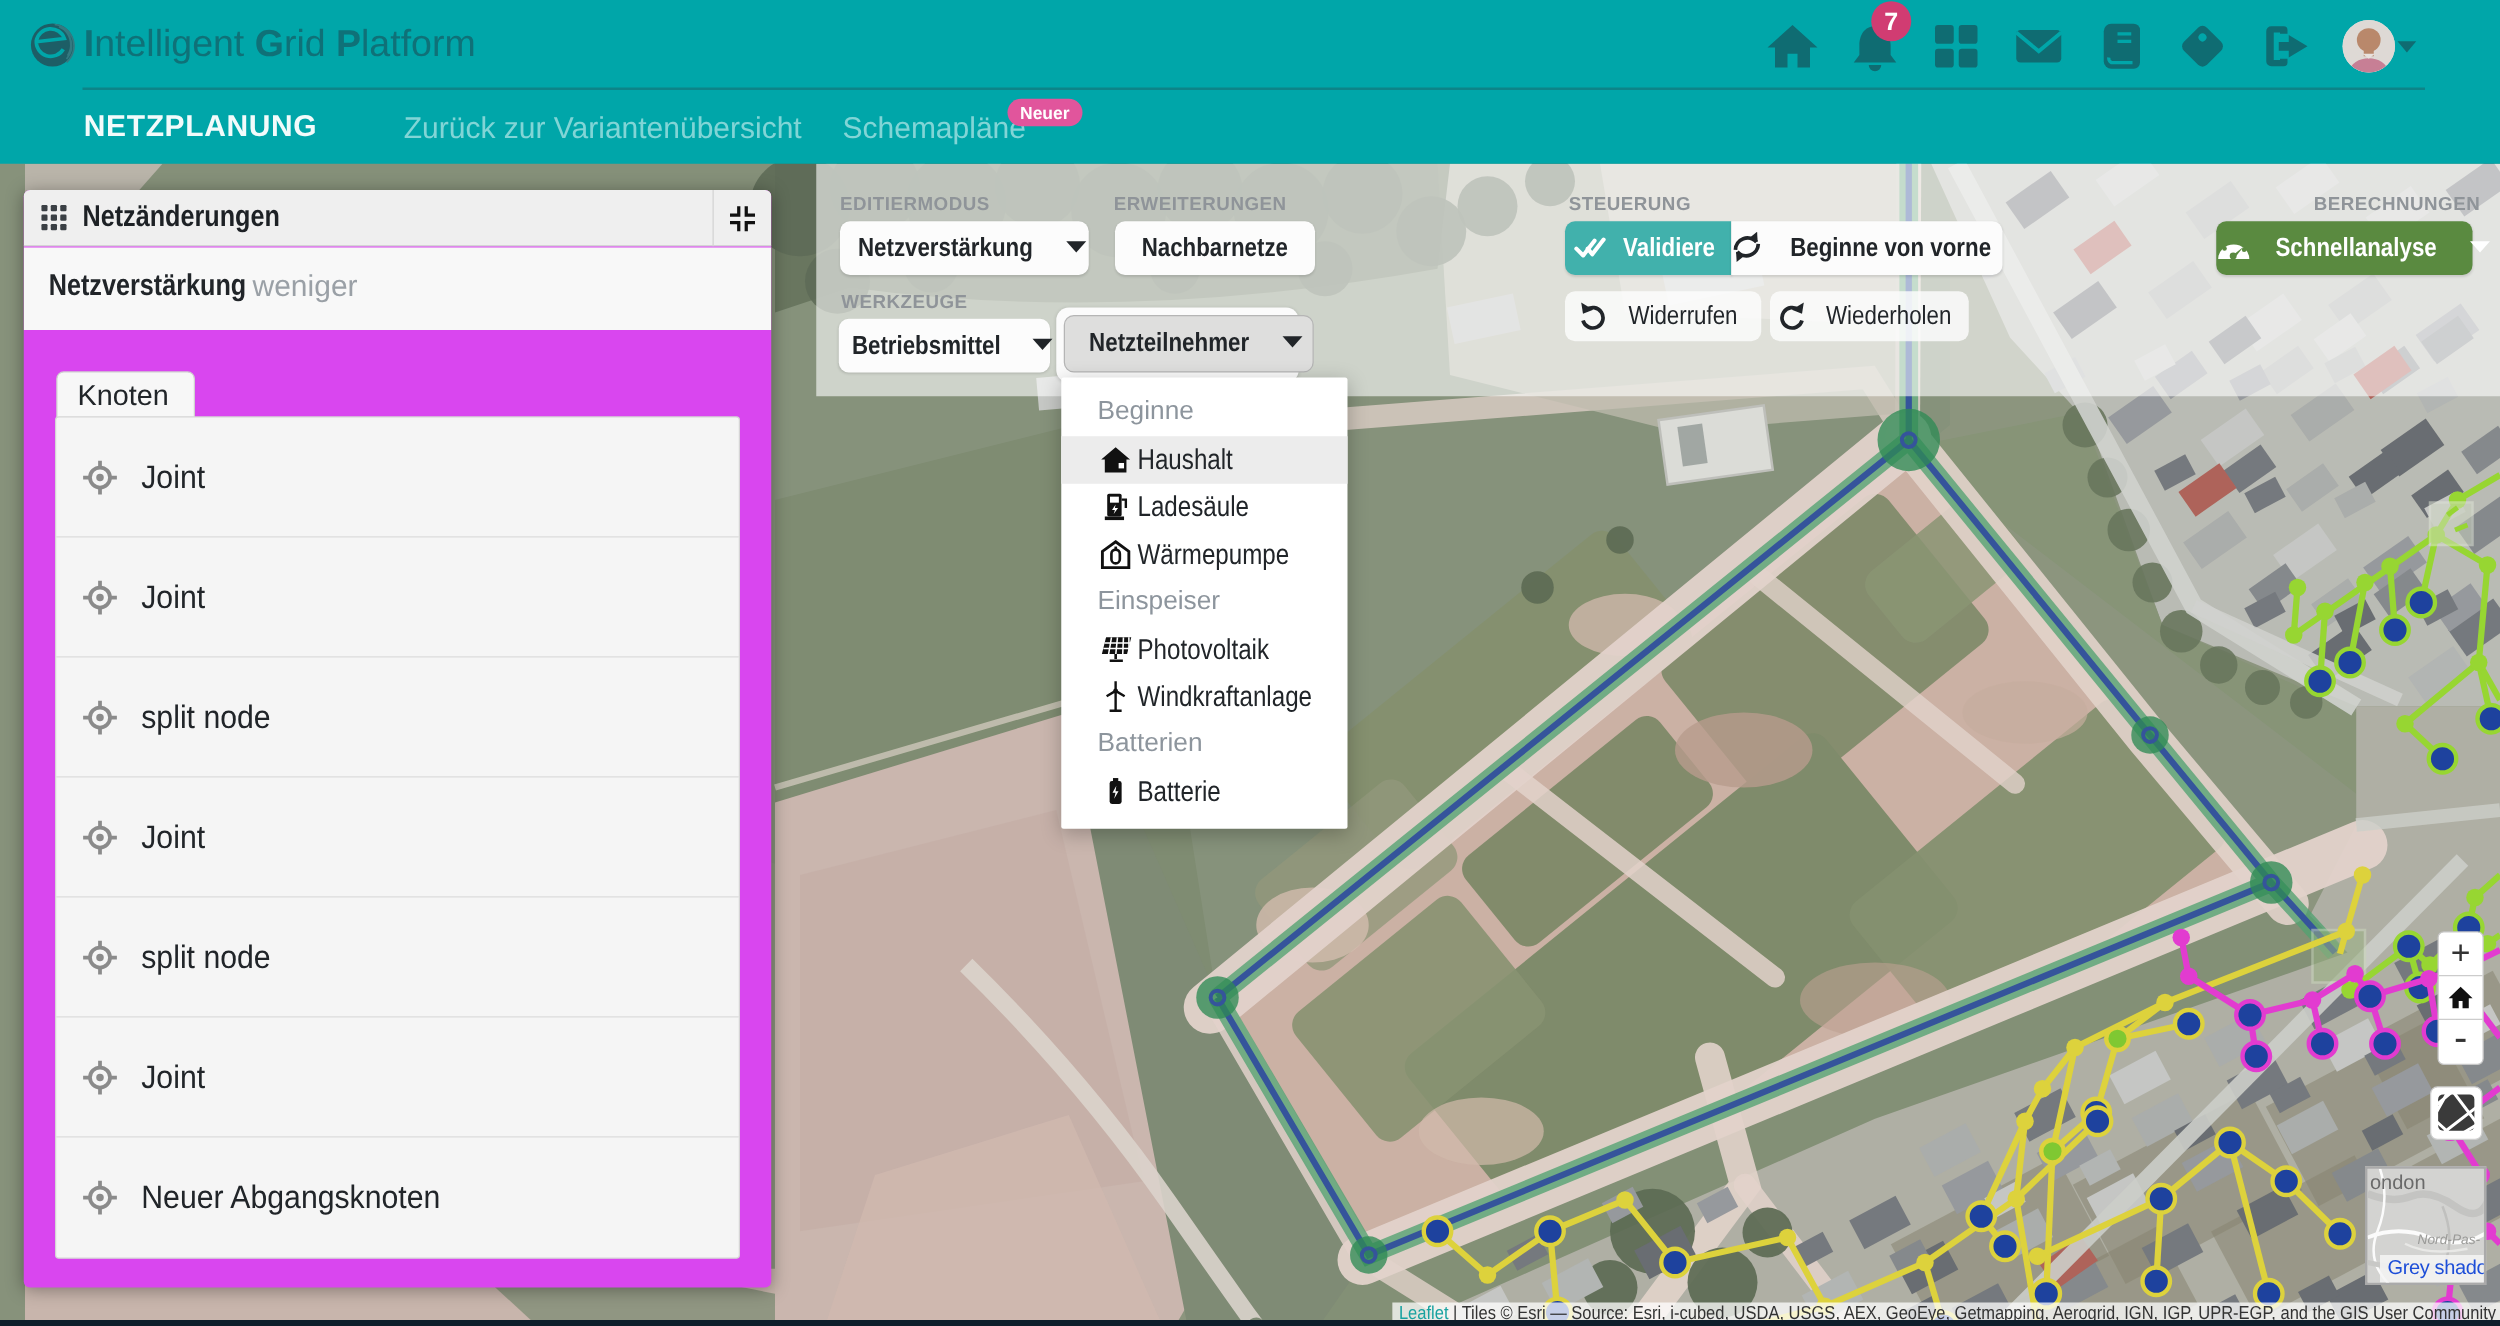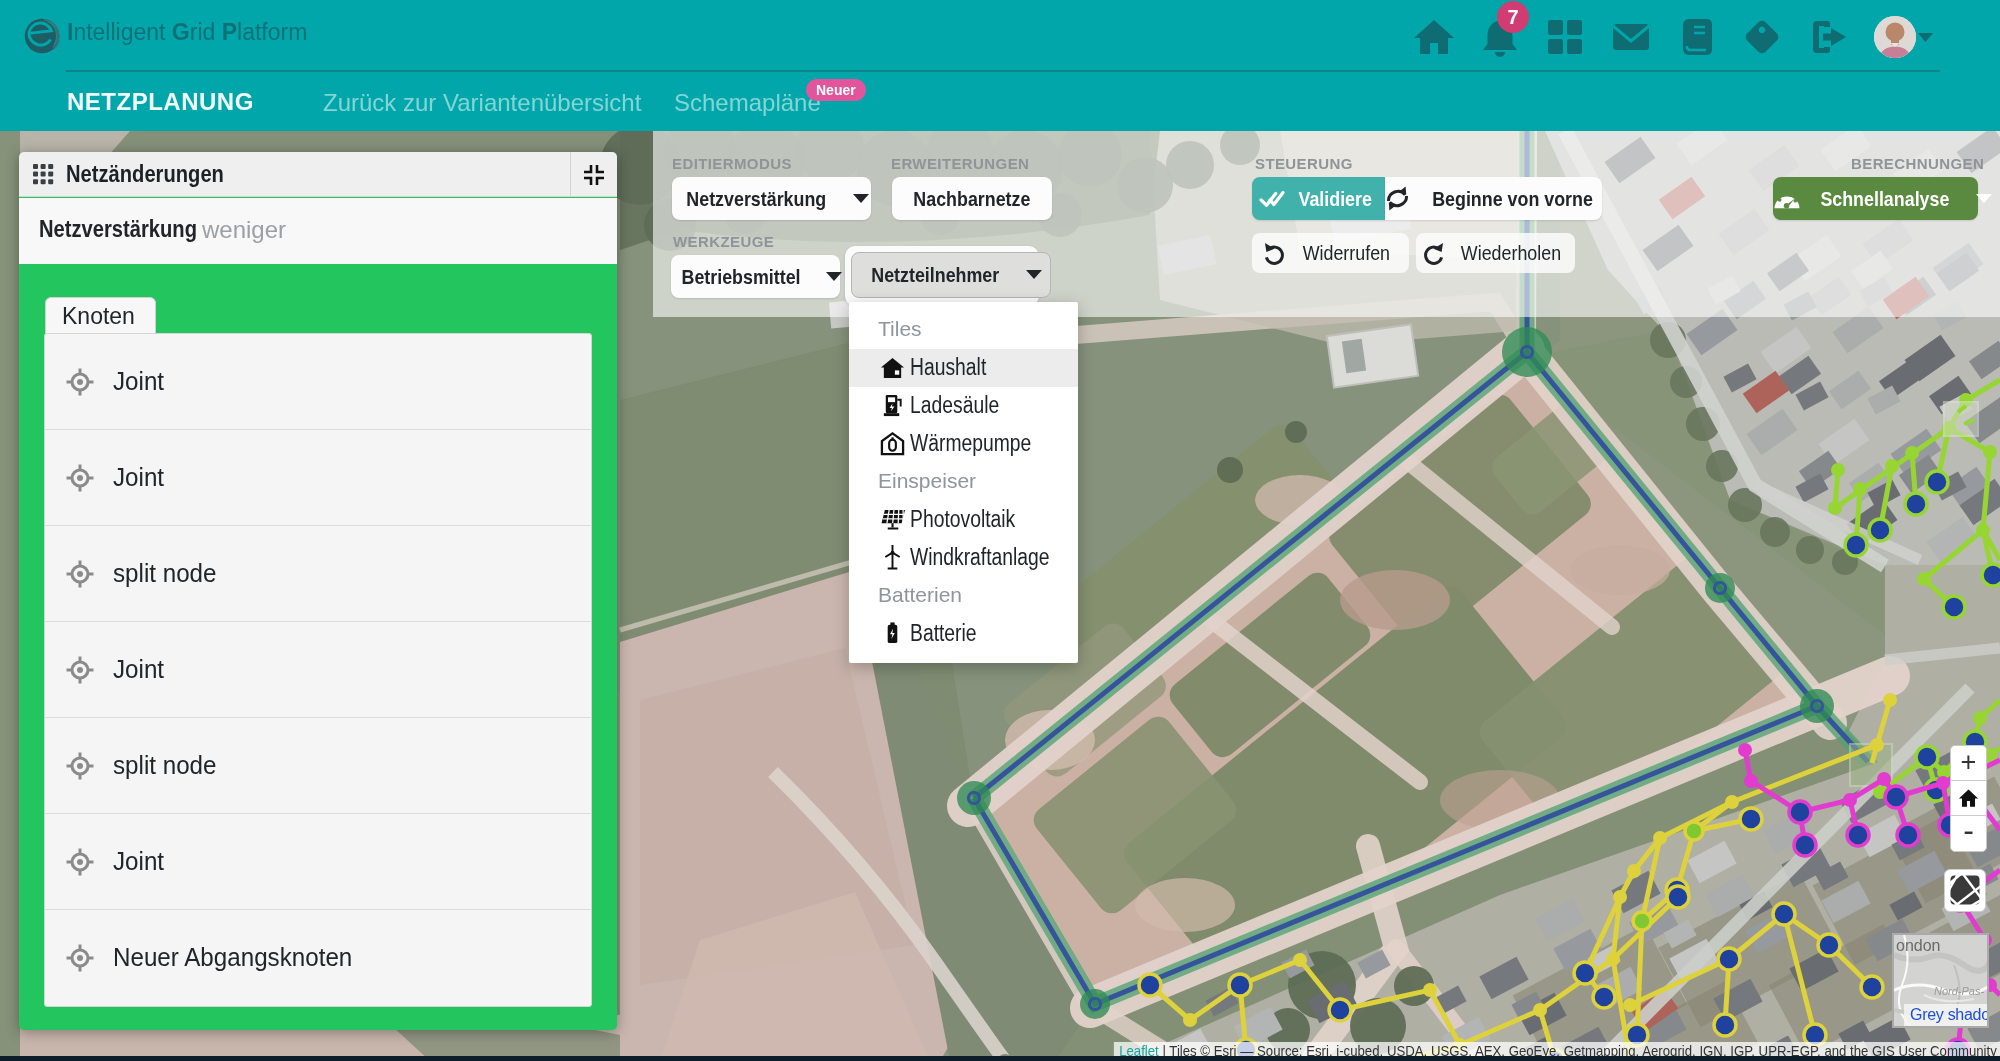"Intelligent Grid Platform" .brand { font-size: 23px -> 30px }
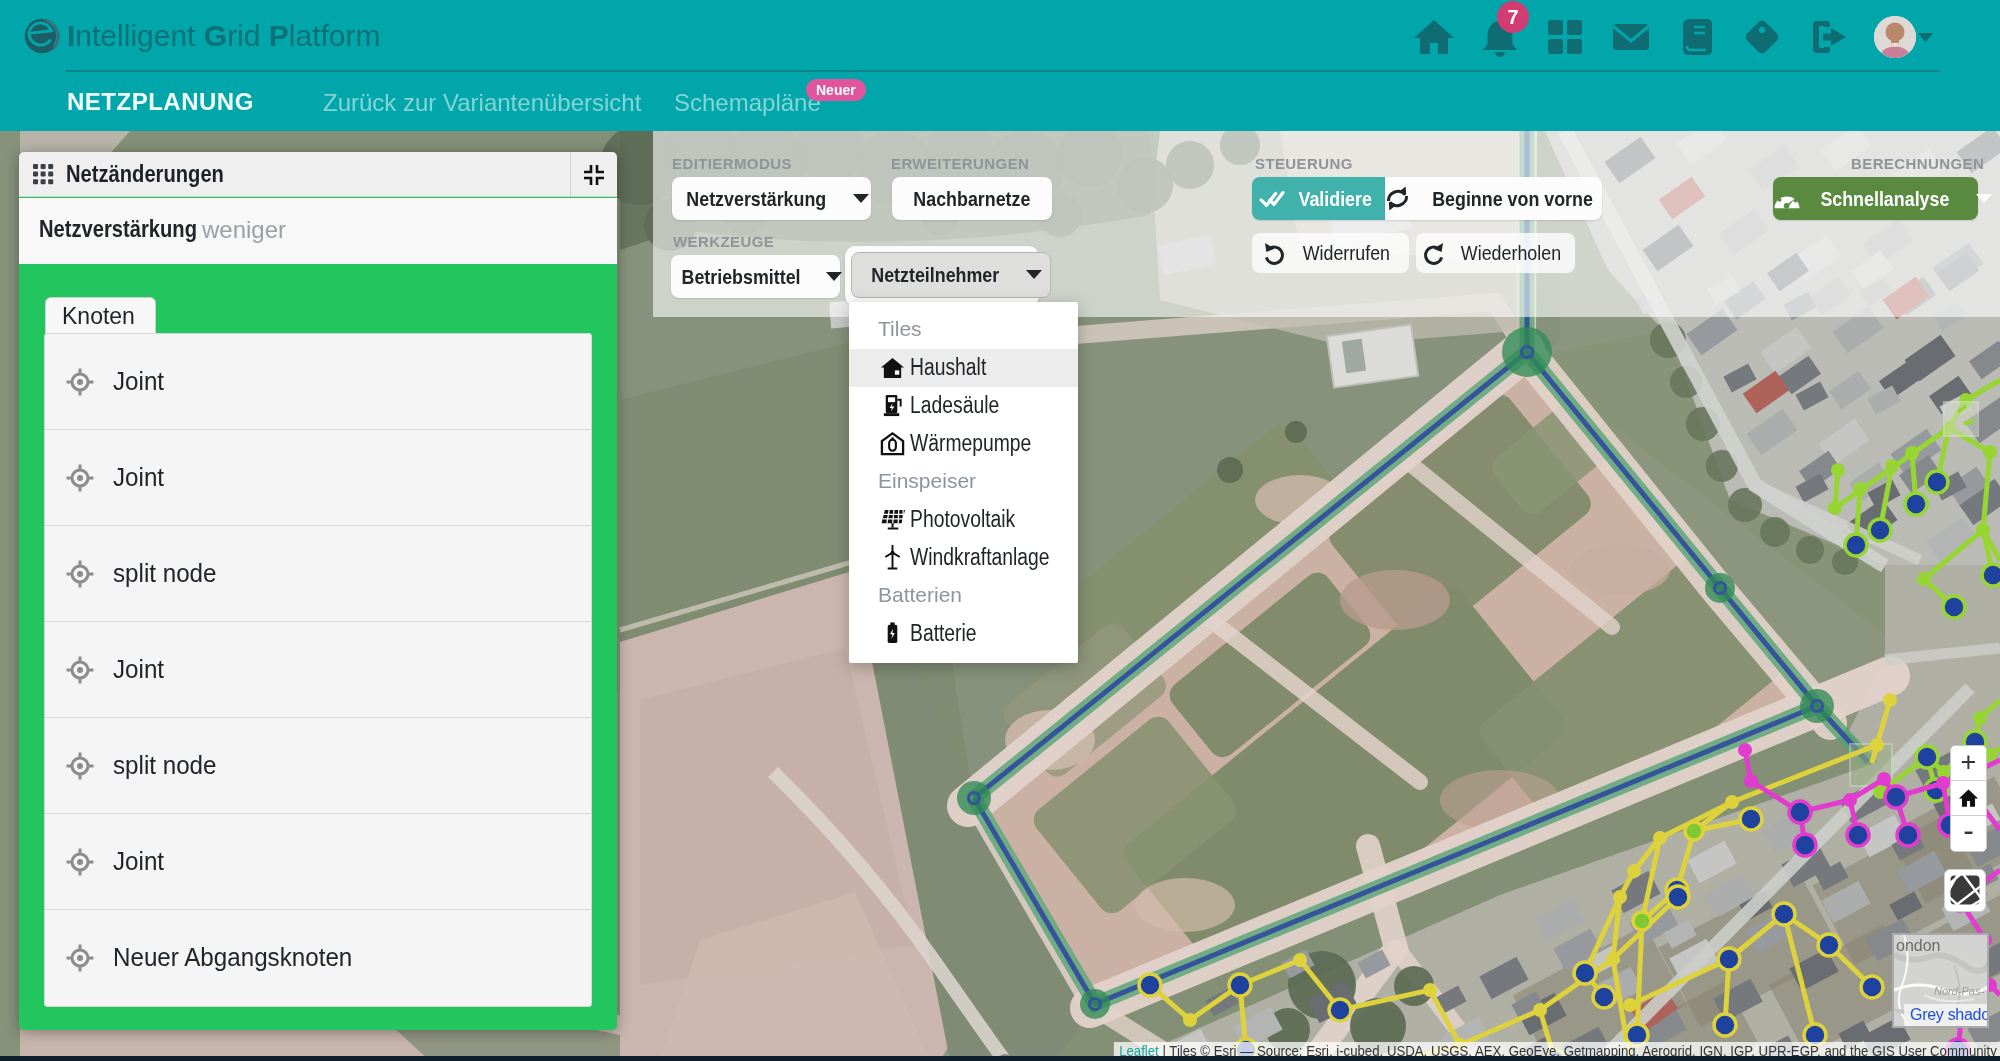"Netzänderungen" #panel { background: #22c55e -> #d946ef }
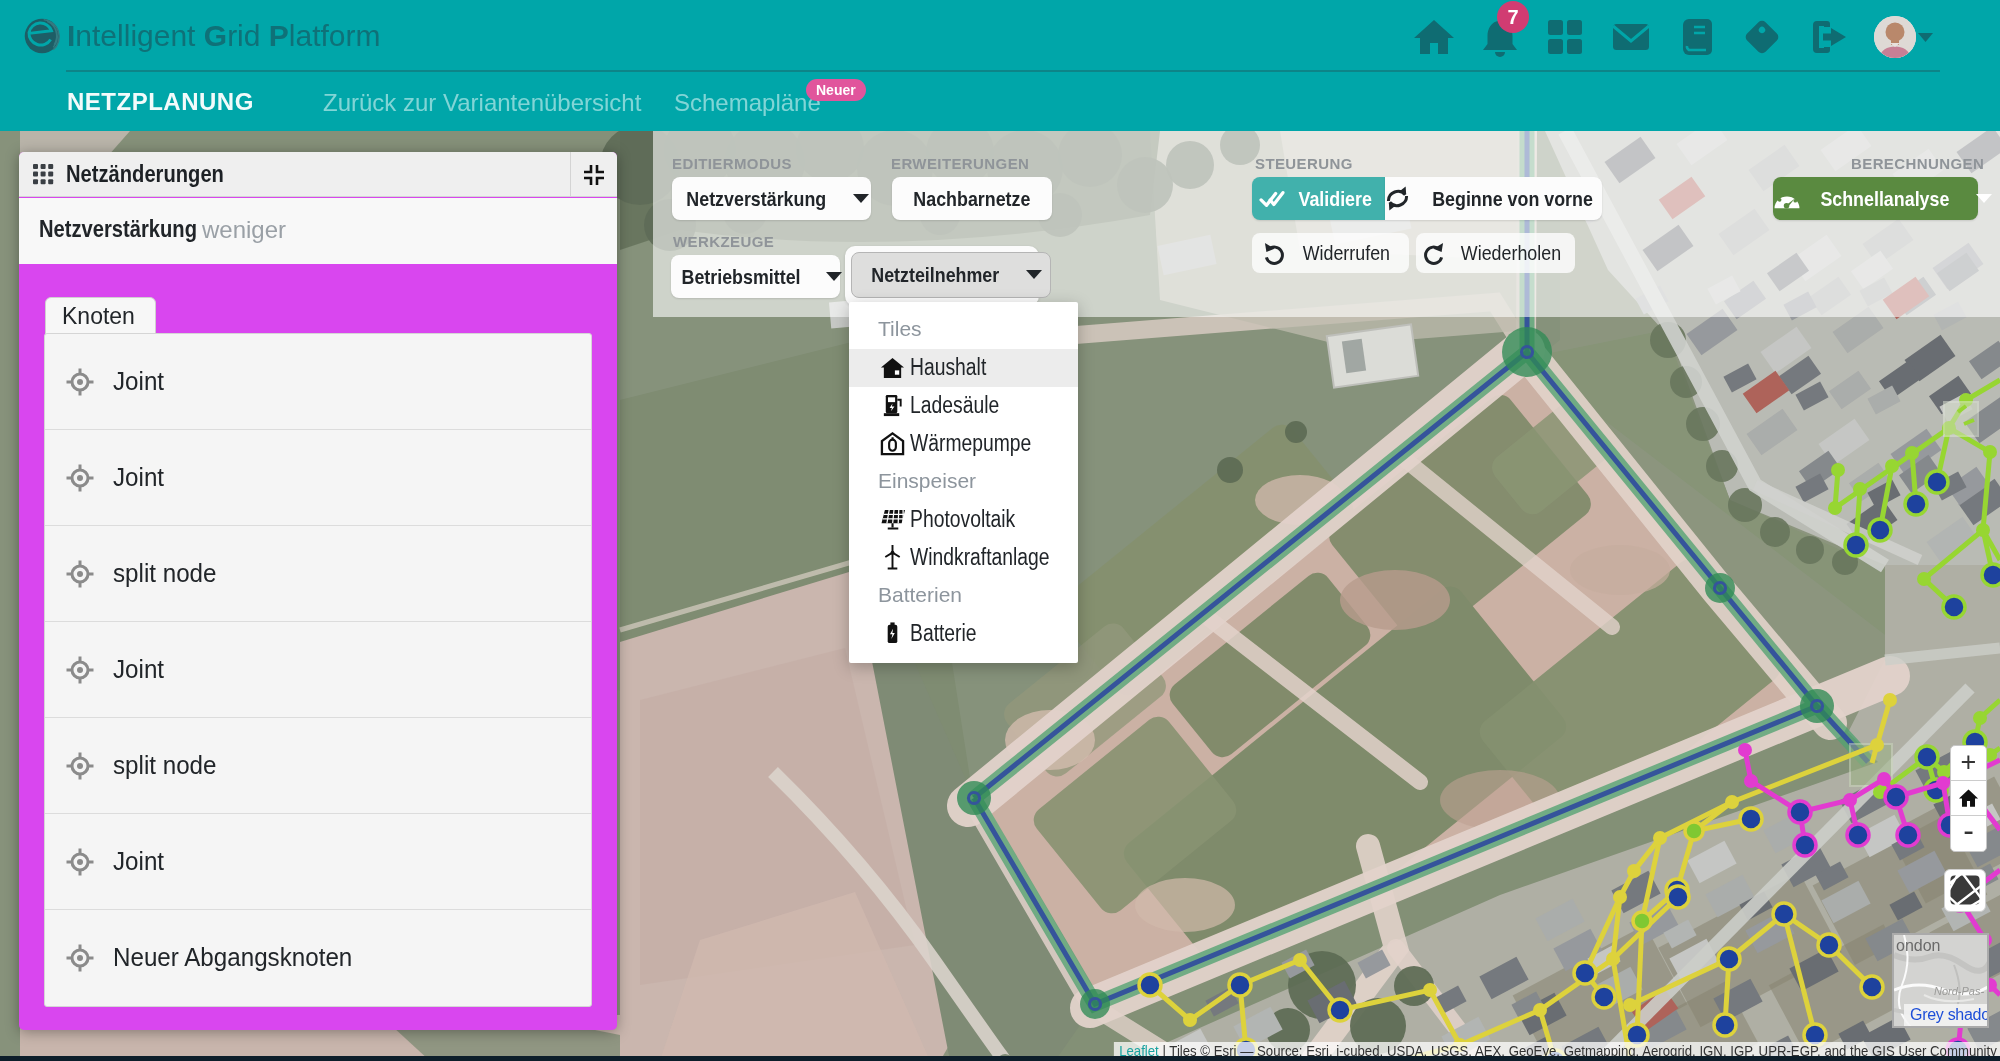"Tiles" div.mhead { text: Tiles -> Beginne }
